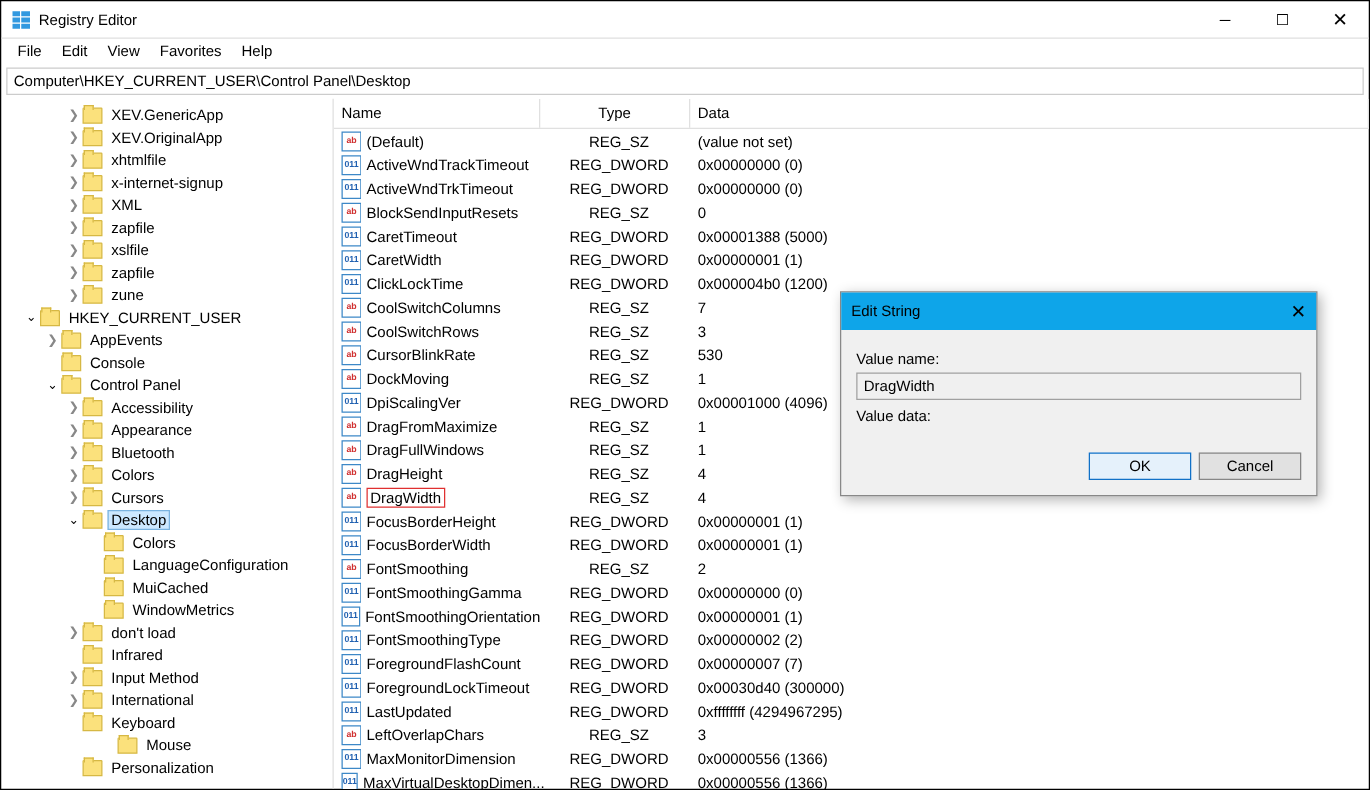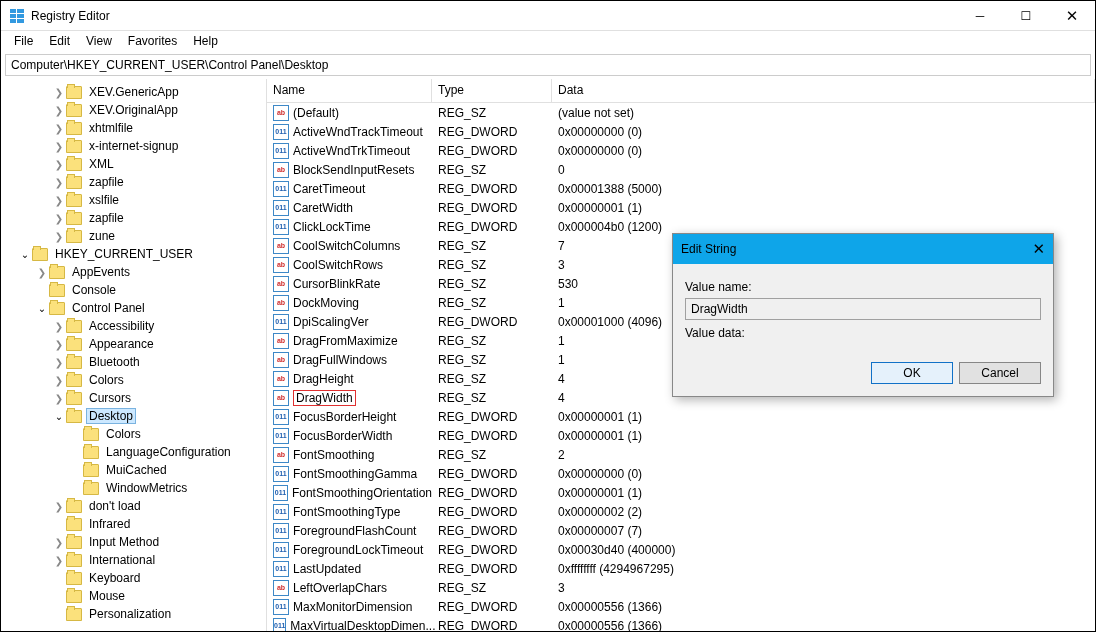"Type" .col-type { text-align: none -> center }
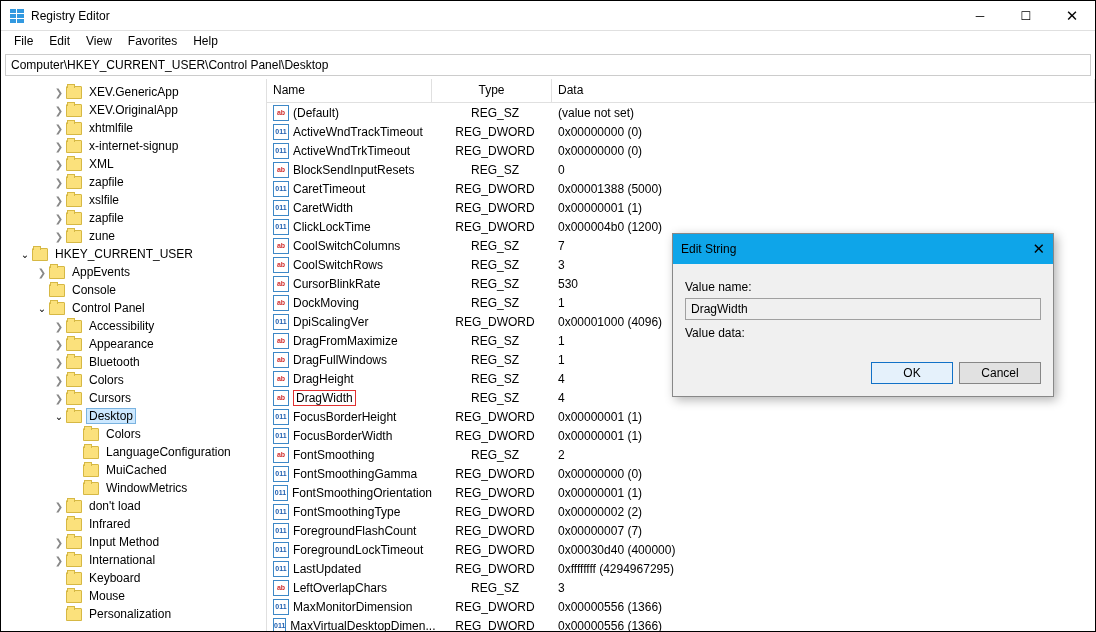"0x00030d40 (400000)" div.col-data { text: 400000 -> 300000 }
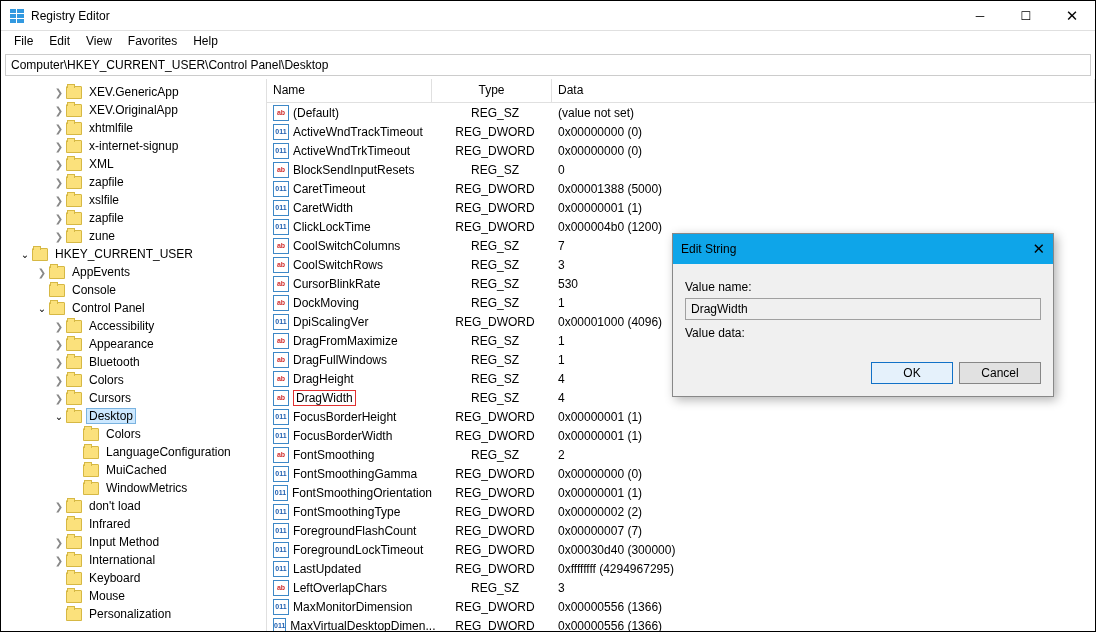"Mouse" div.tree-item { padding-left: 51px -> 79px }
